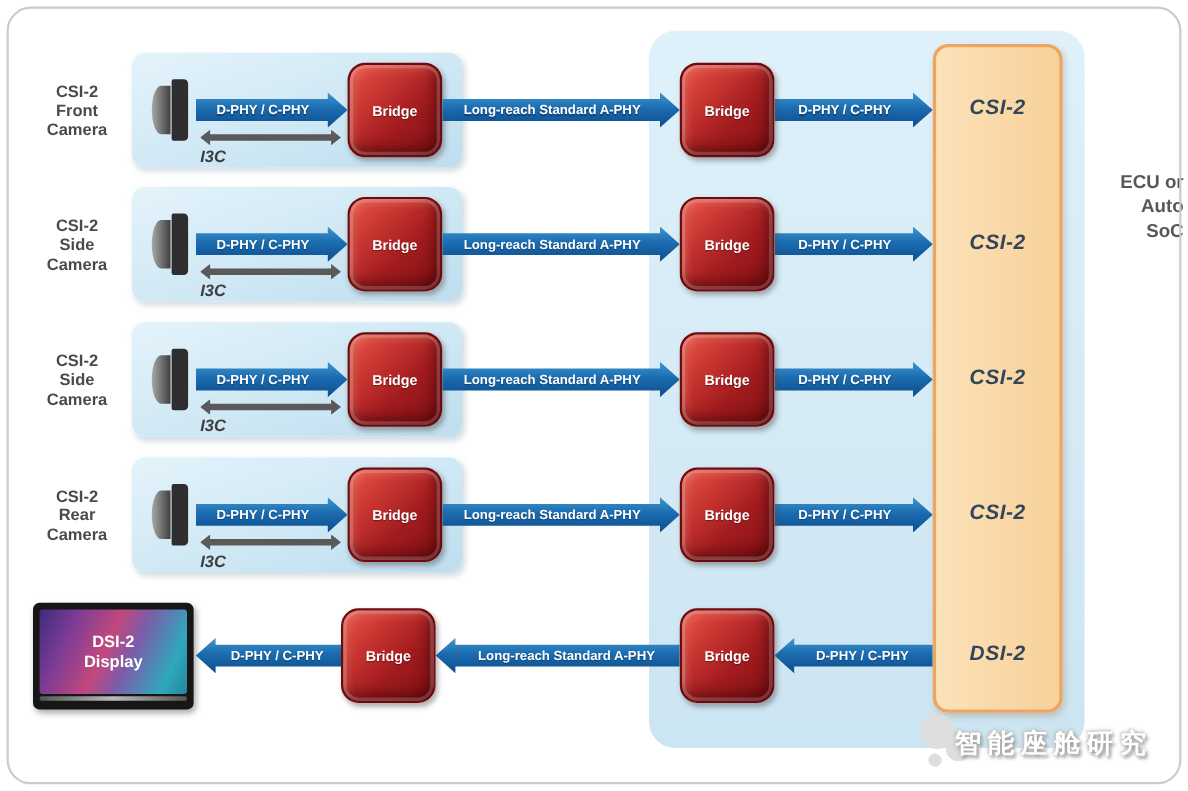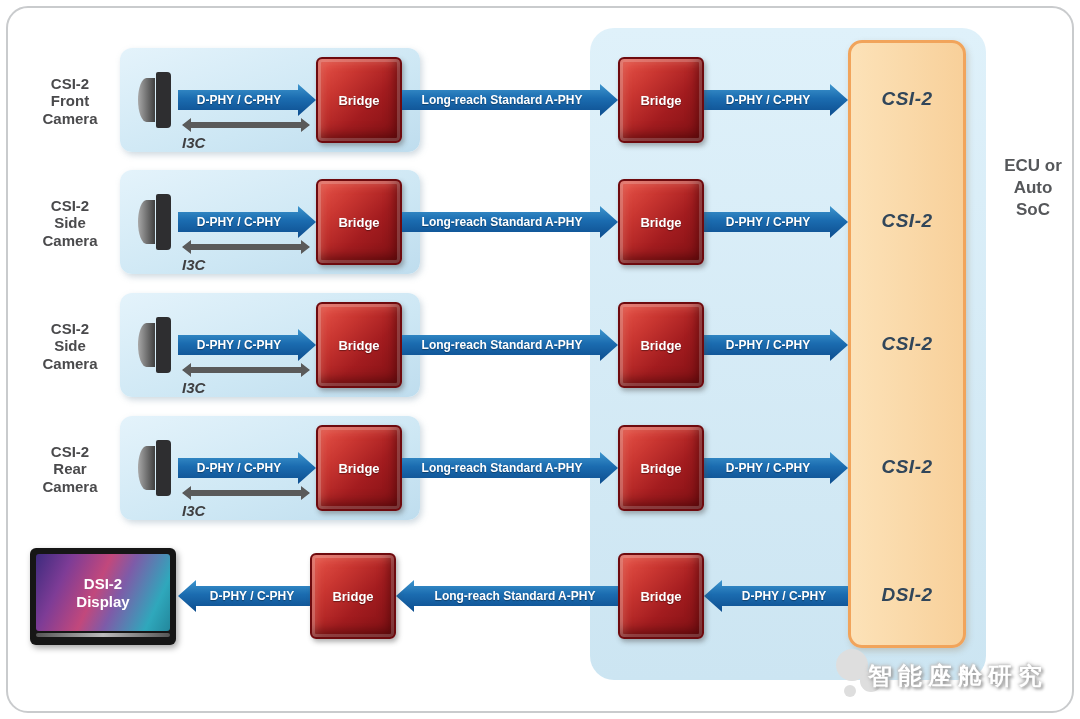"Bridge" .bridge { border-radius: 6px -> 16px }
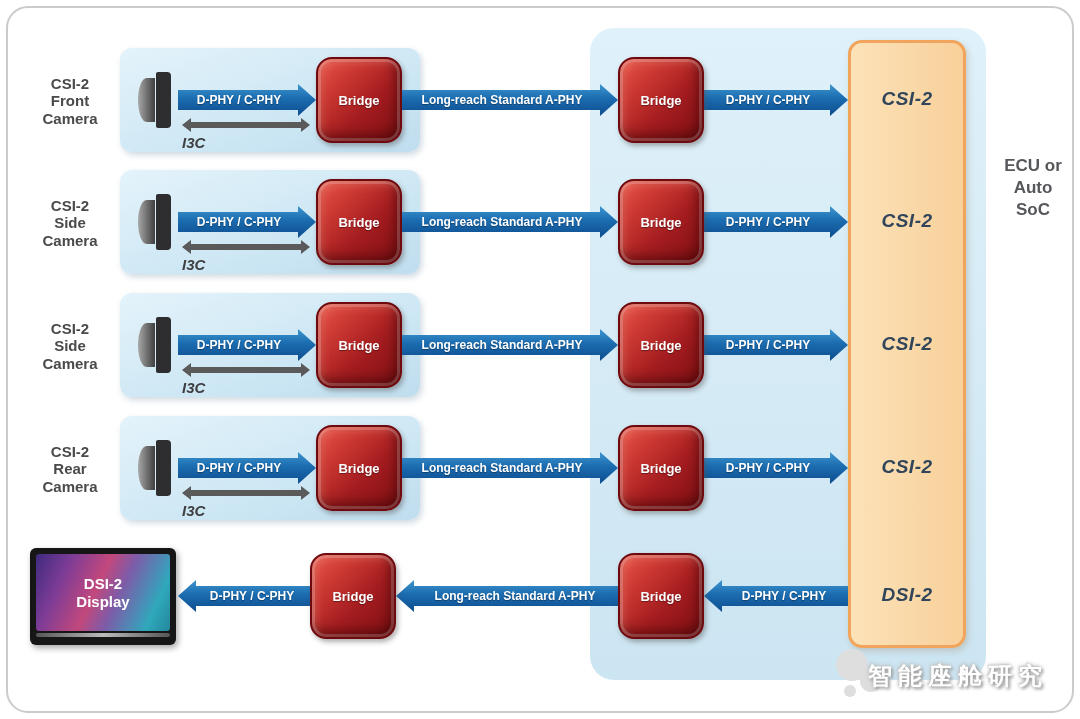"ECU or" .ecu { text-align: center -> right }
